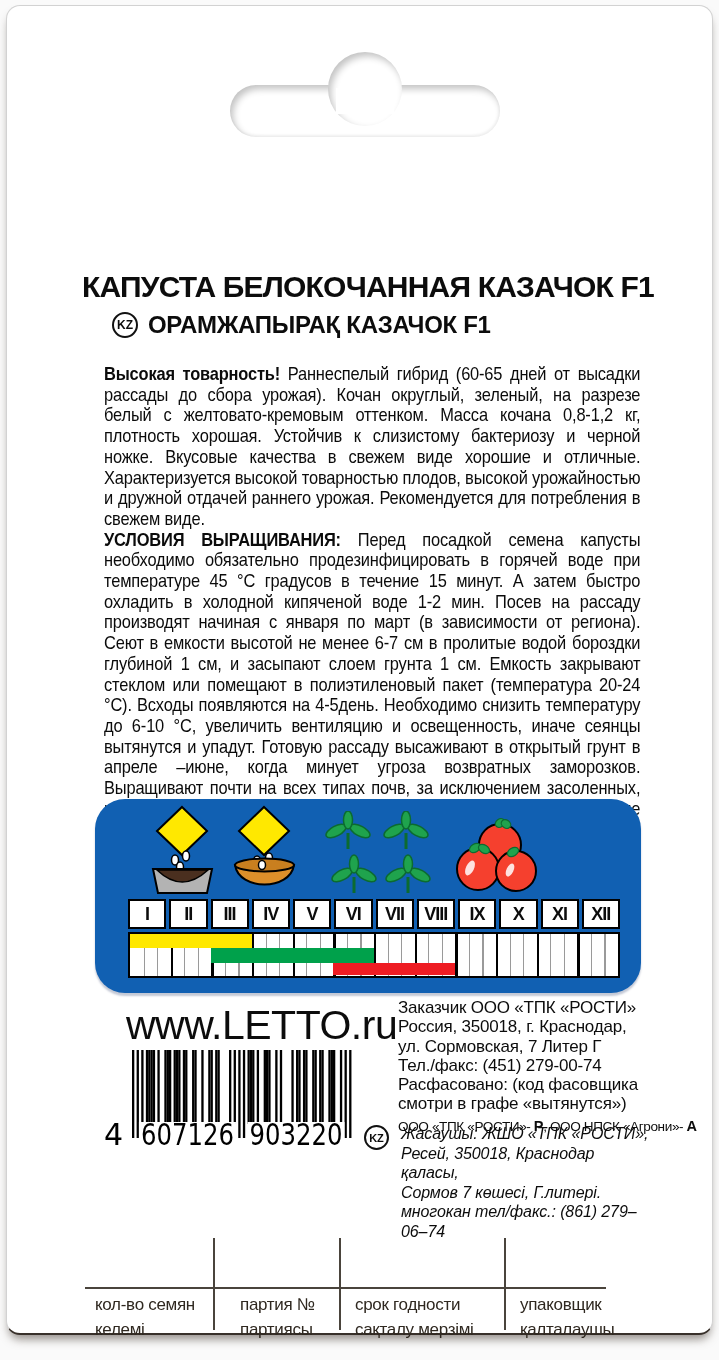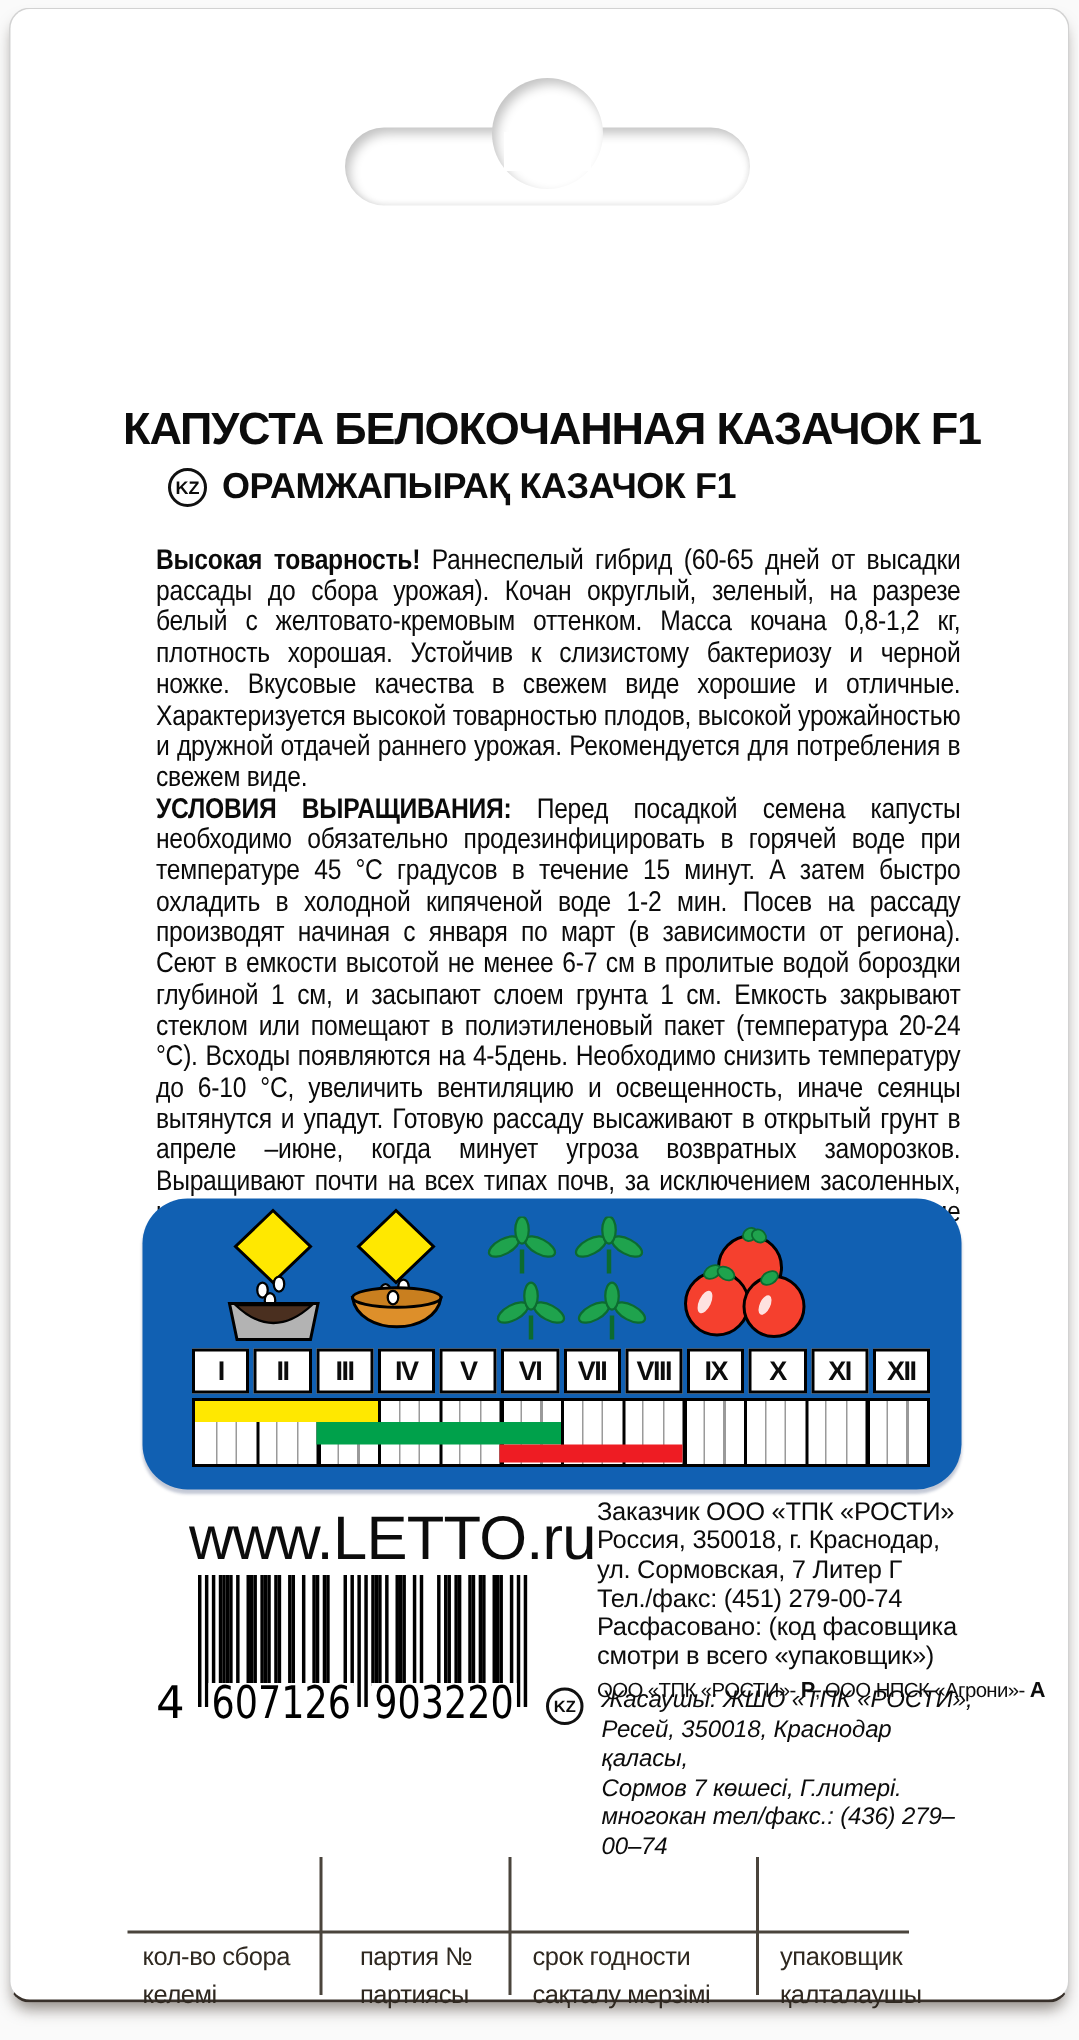"смотри в всего «упаковщик»)" div { text: всего «упаковщик -> графе «вытянутся }
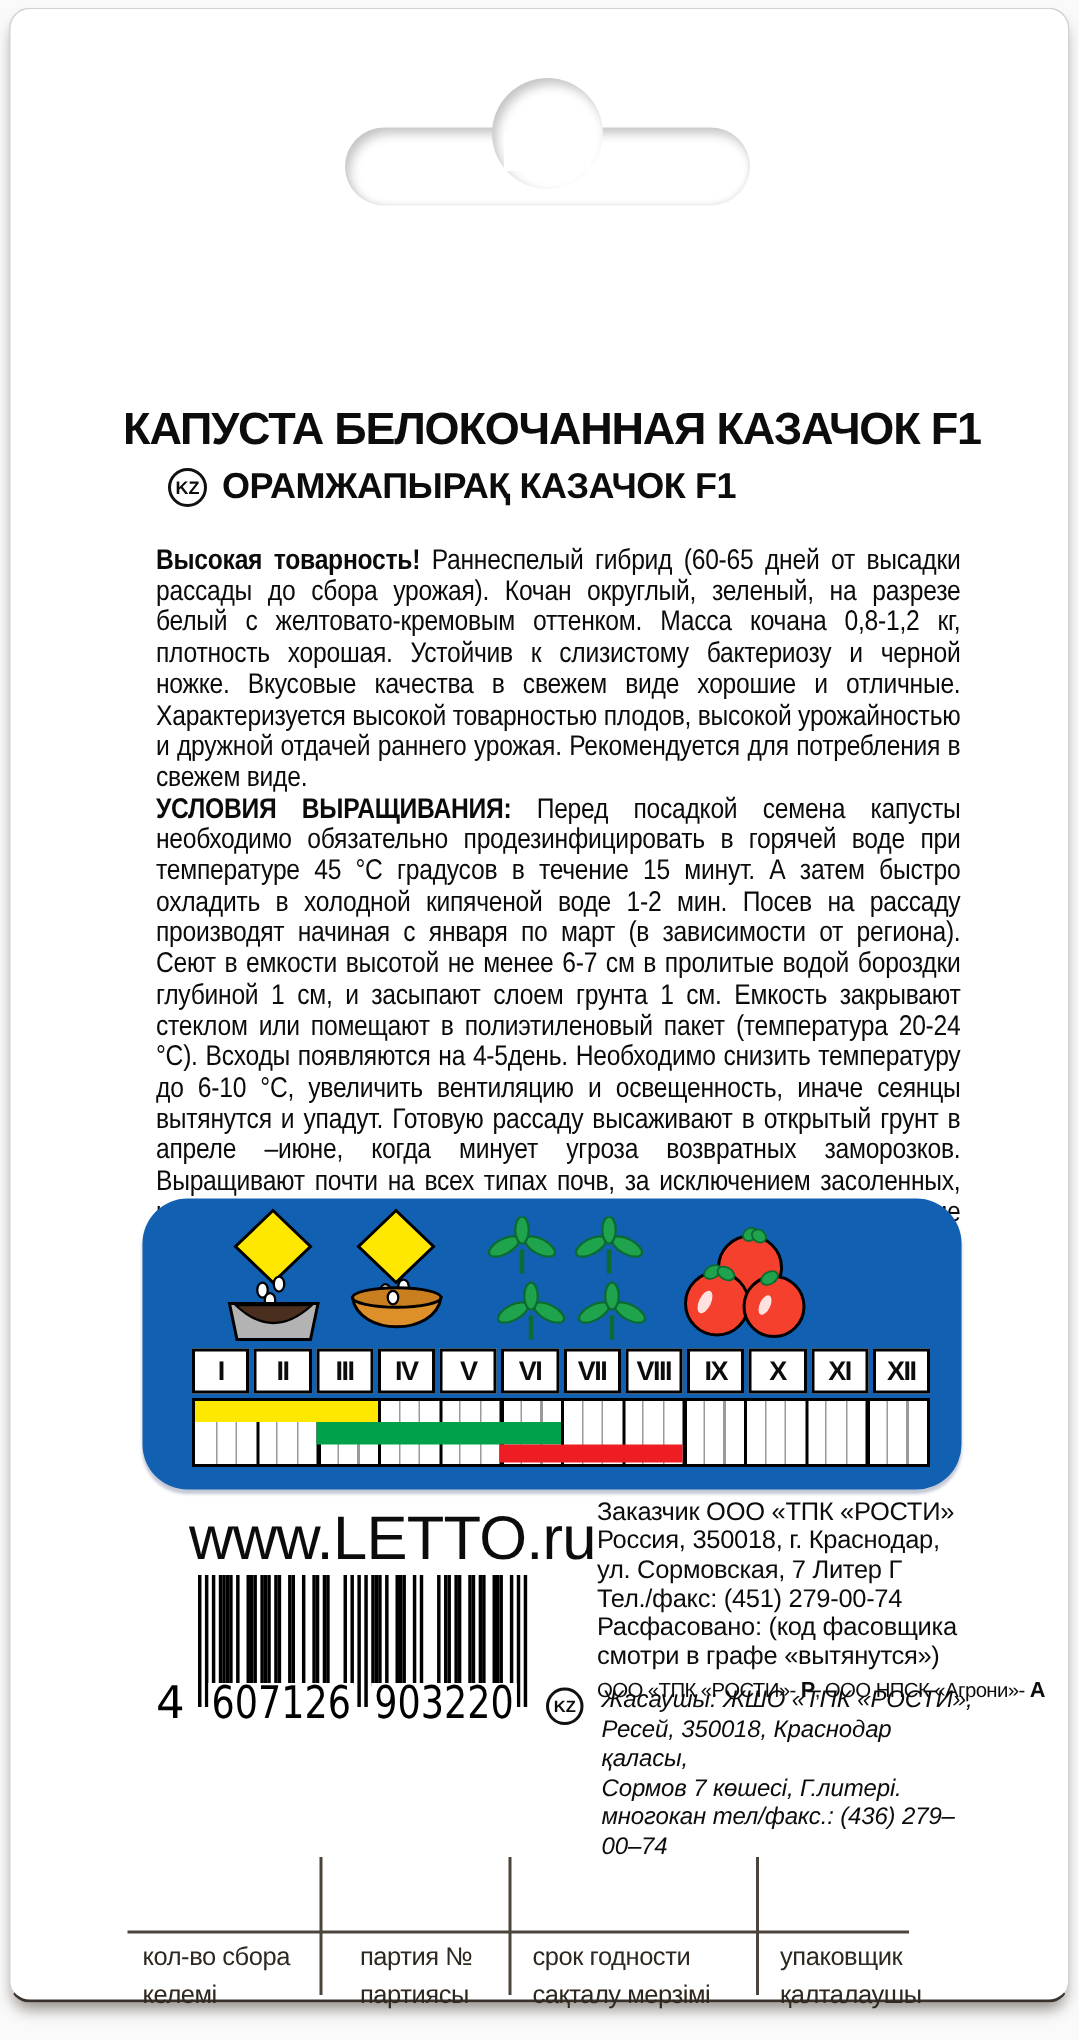"многокан тел/факс.: (436) 279–00–74" div { text: 436) 279–00 -> 861) 279–06 }
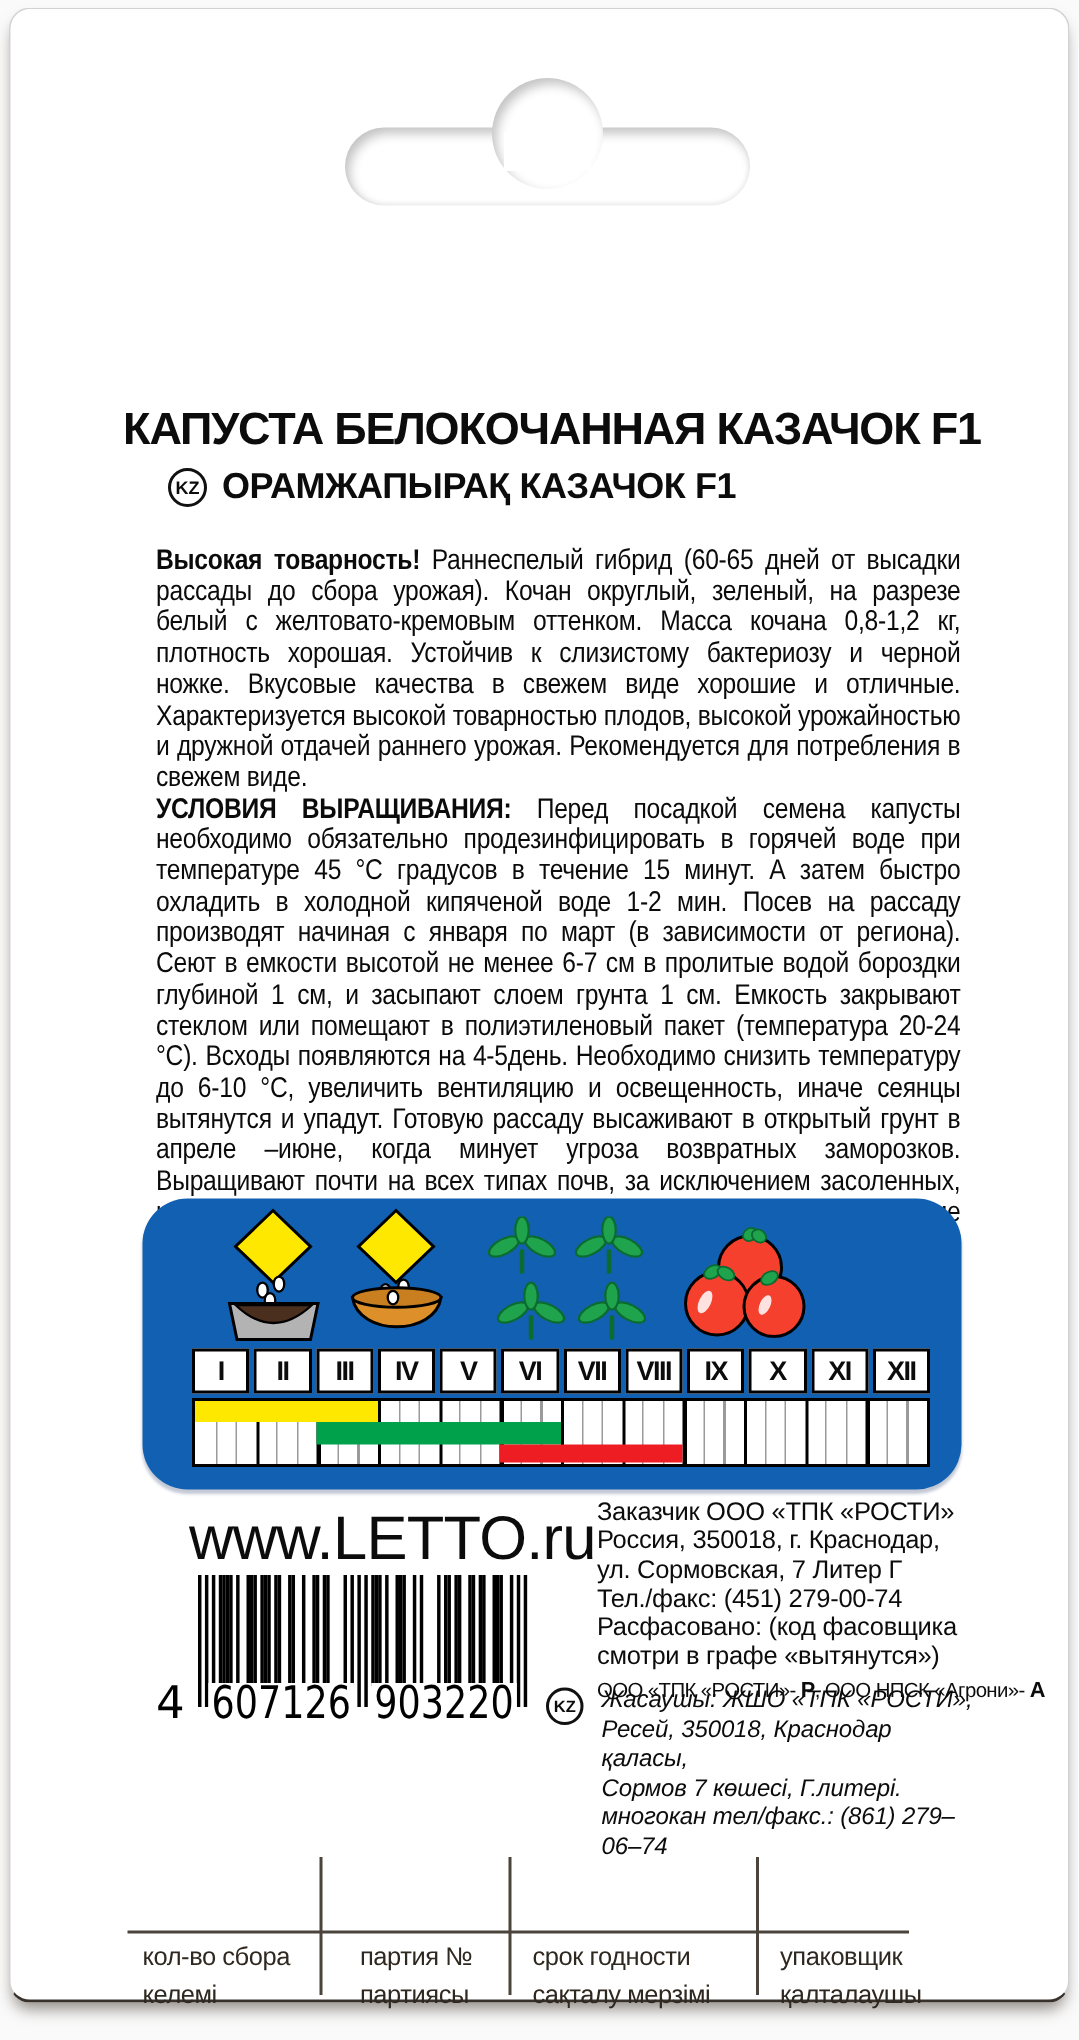"кол-во сбора" div { text: сбора -> семян }
